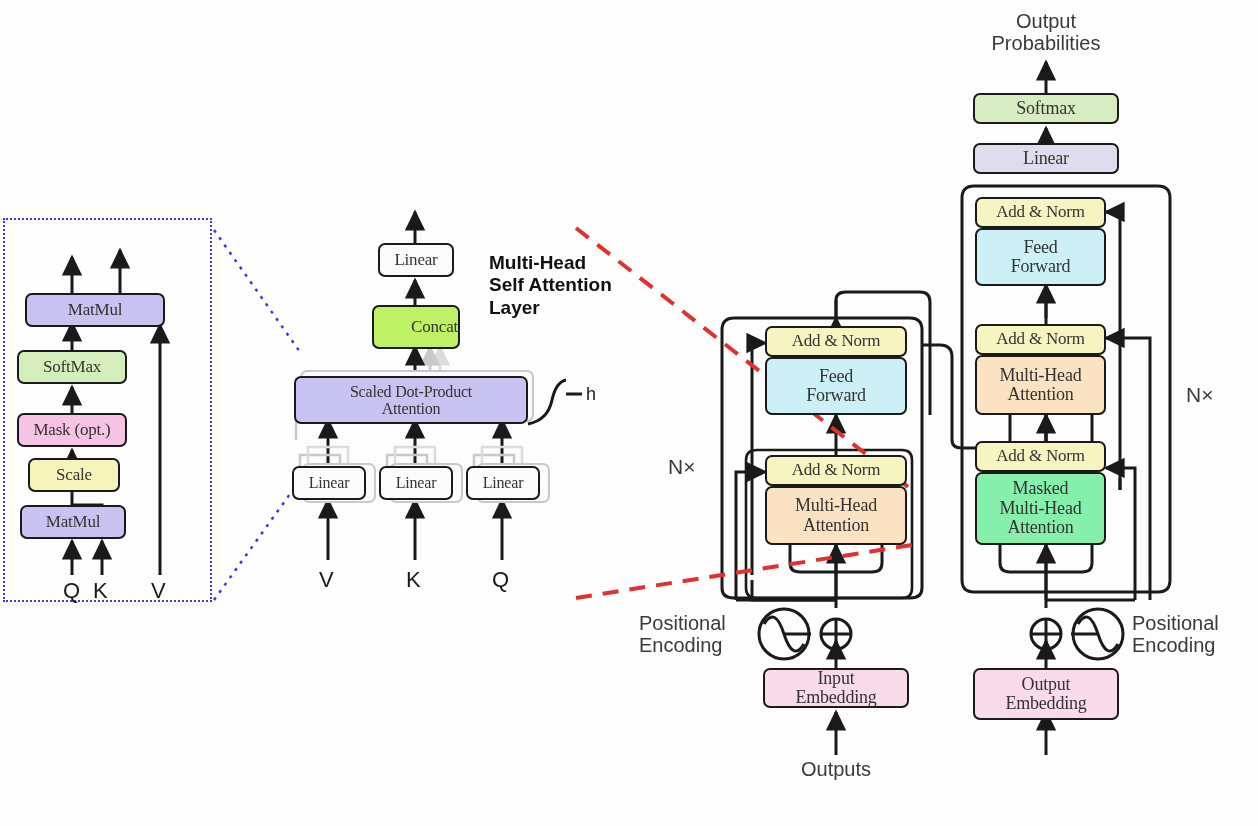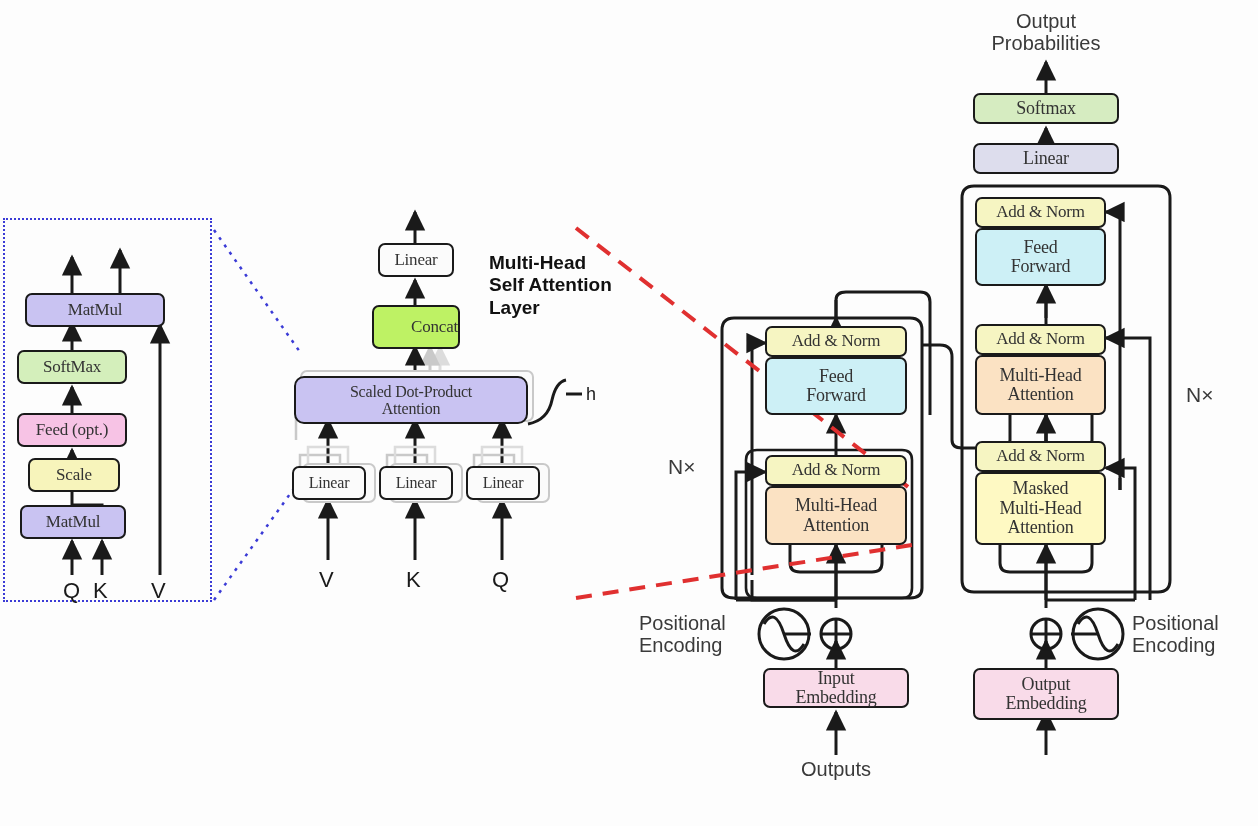"Scaled Dot-Product" div.node { border-radius: 10px -> none }
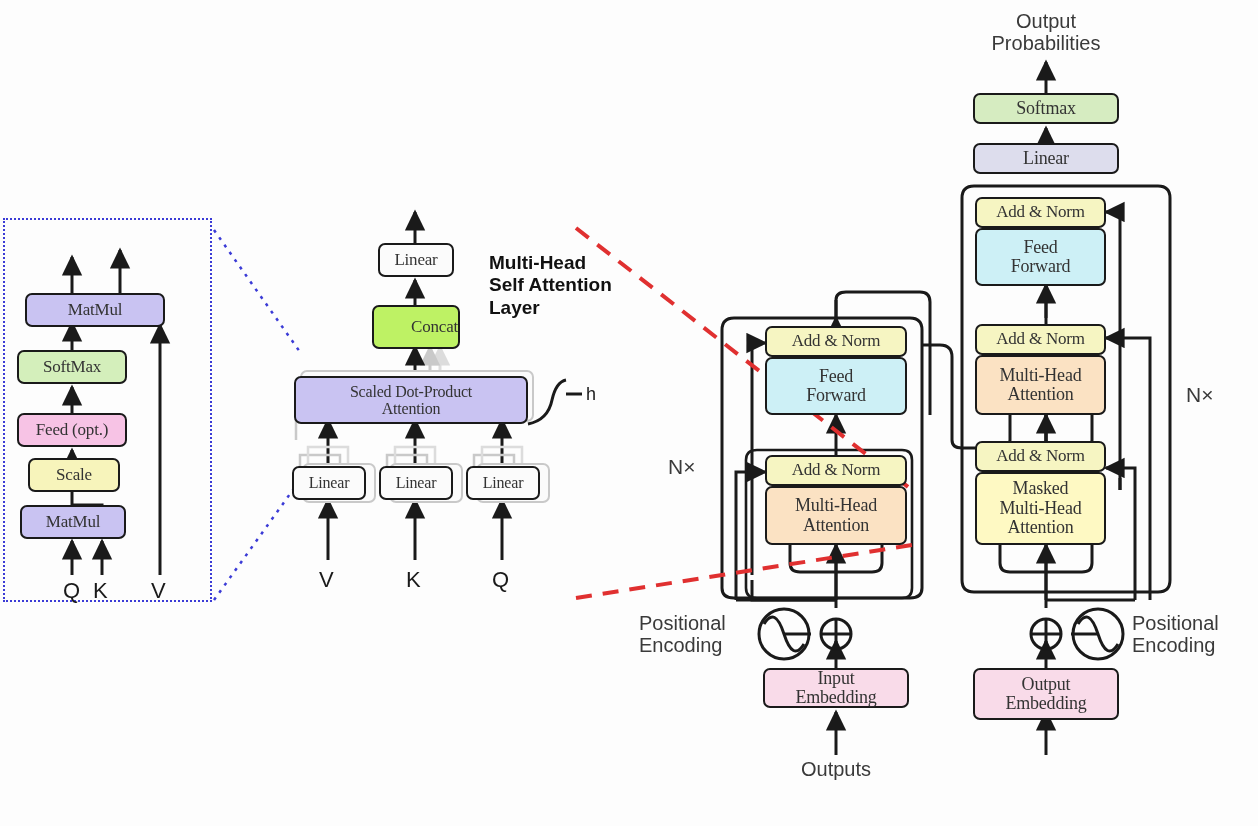"Feed (opt.)" span { text: Feed -> Mask }
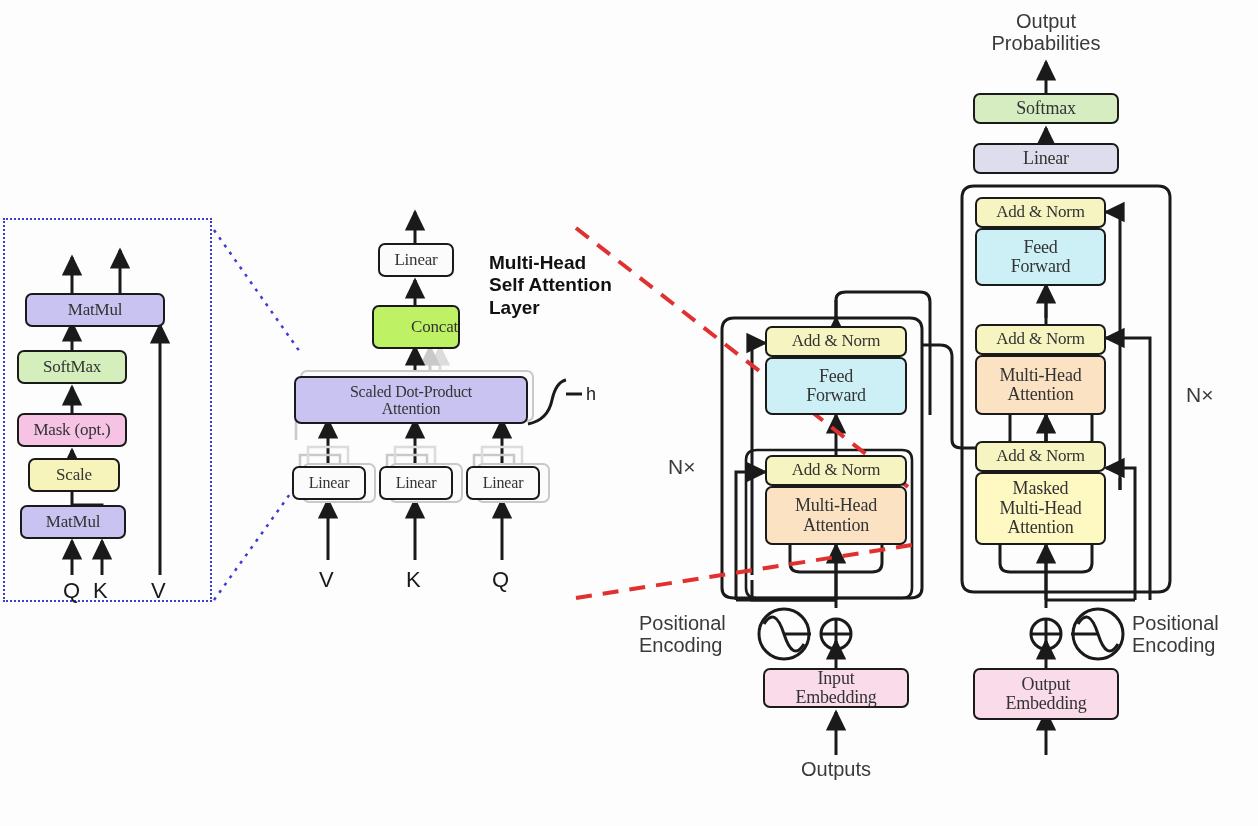"Masked" div.node { background: #fef9c3 -> #86efac }
